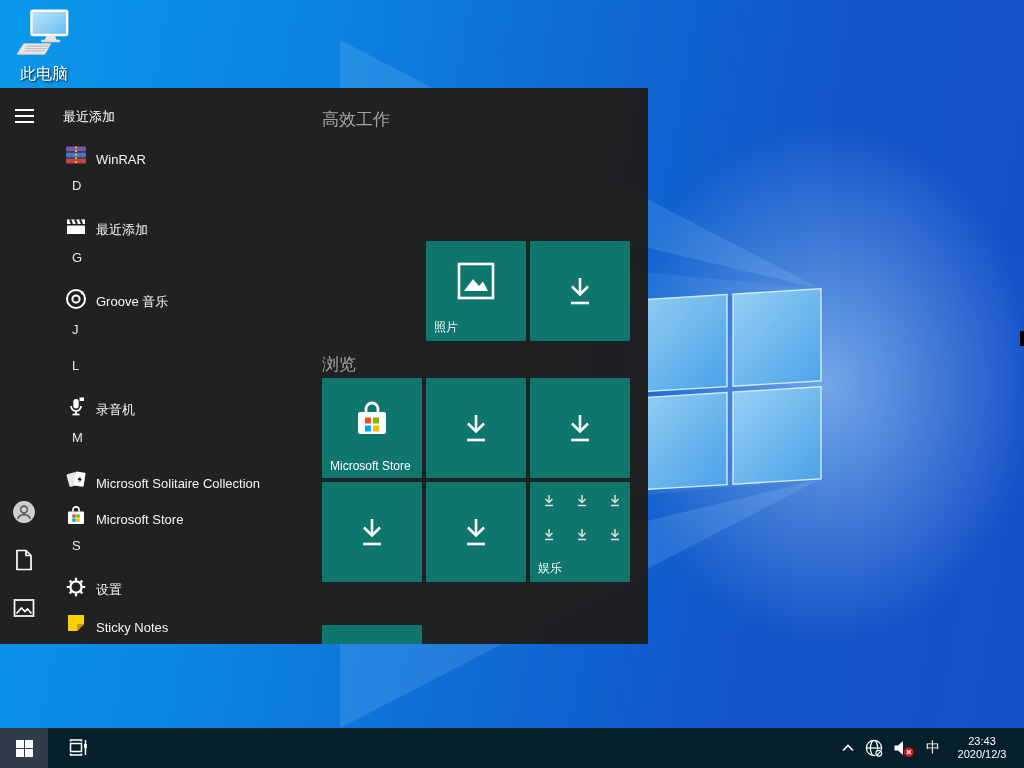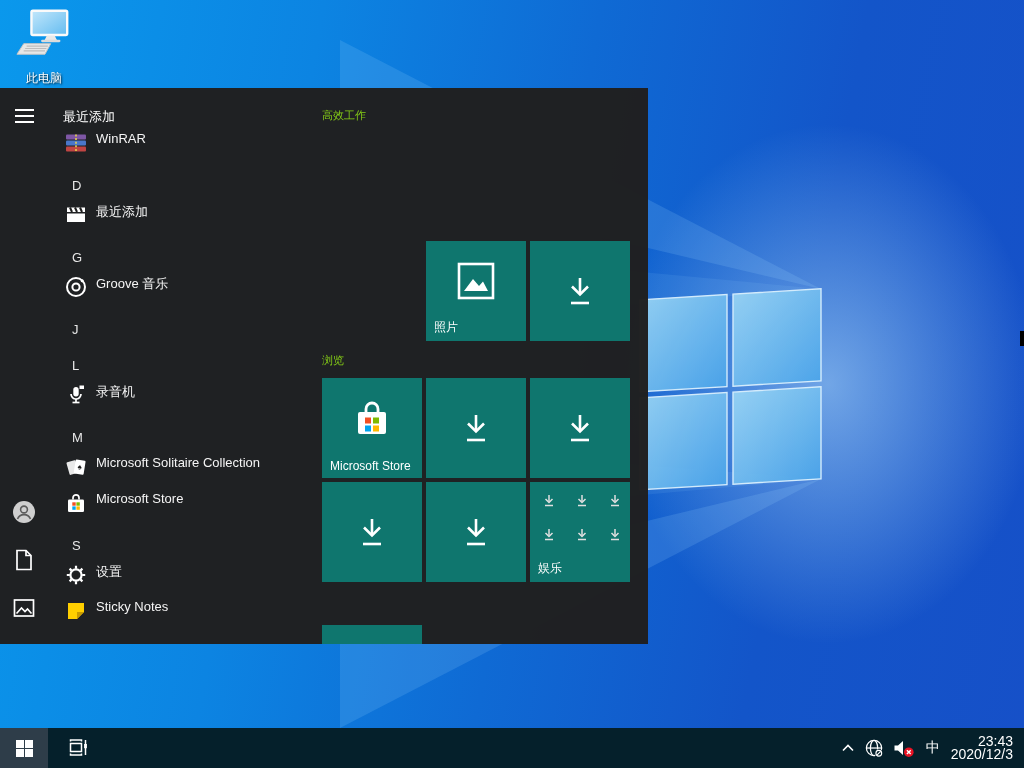"此电脑" .dlabel { font-size: 12px -> 16px; margin-top: 12px -> 6px }
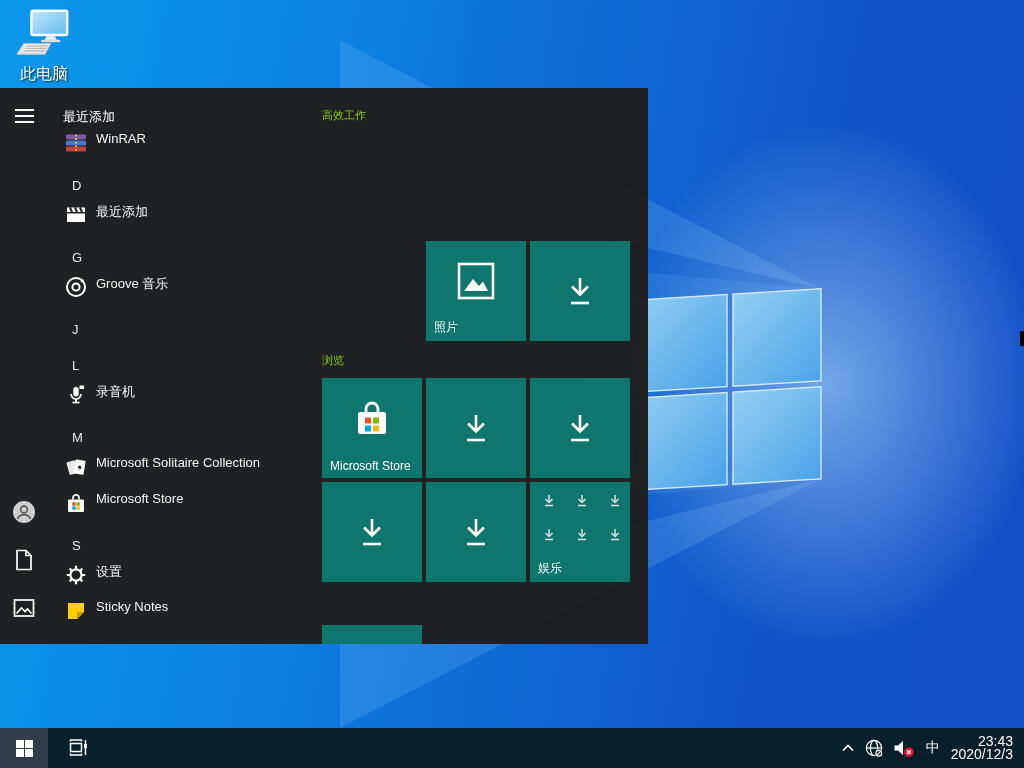"高效工作" .tgroup-header { color: #84cc16 -> #a3a3a3; font-size: 11px -> 17px }
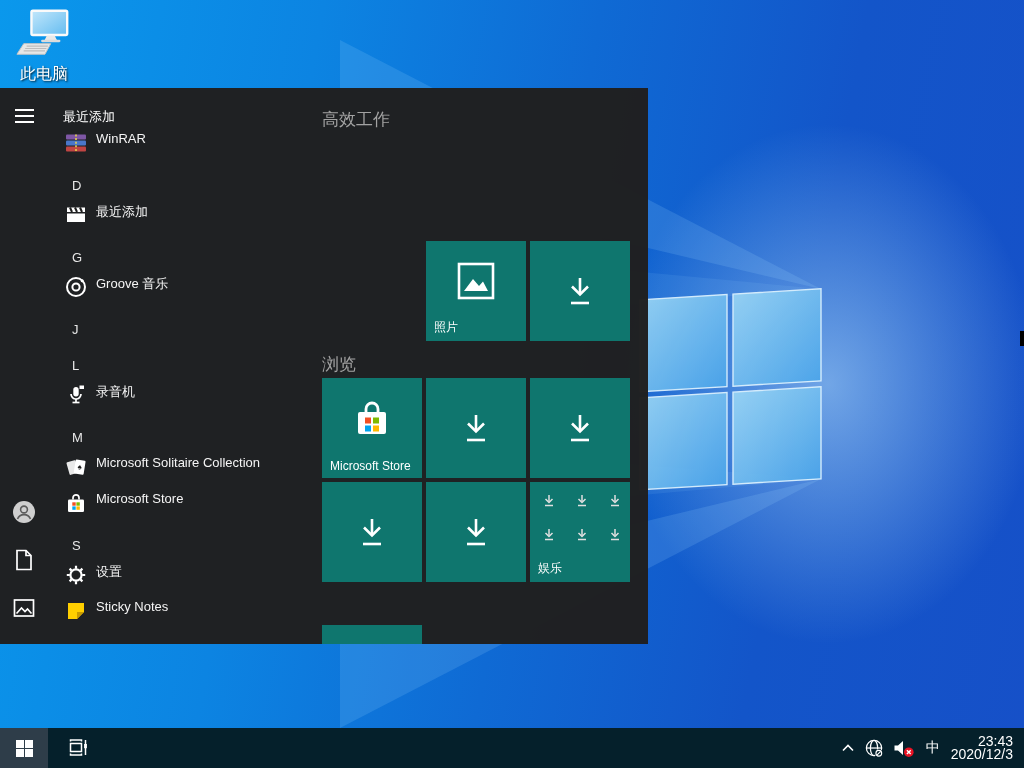"WinRAR" .app-row { align-items: flex-start -> flex-end }
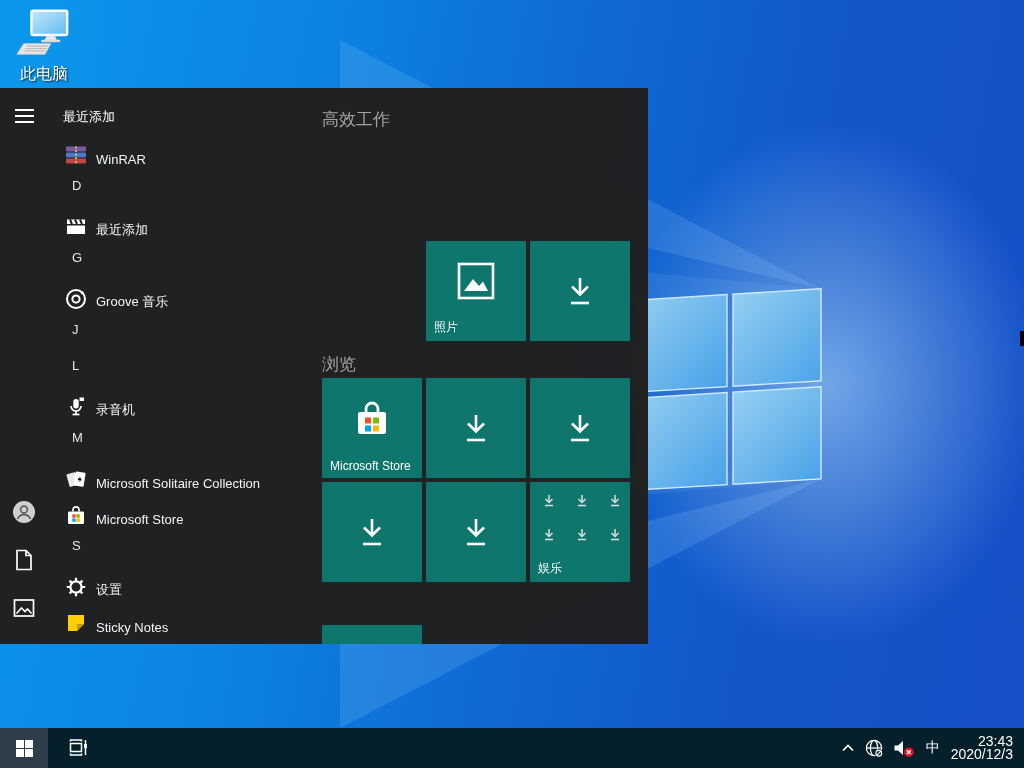"23:43" #clock { font-size: 14px -> 11px; text-align: right -> center }
